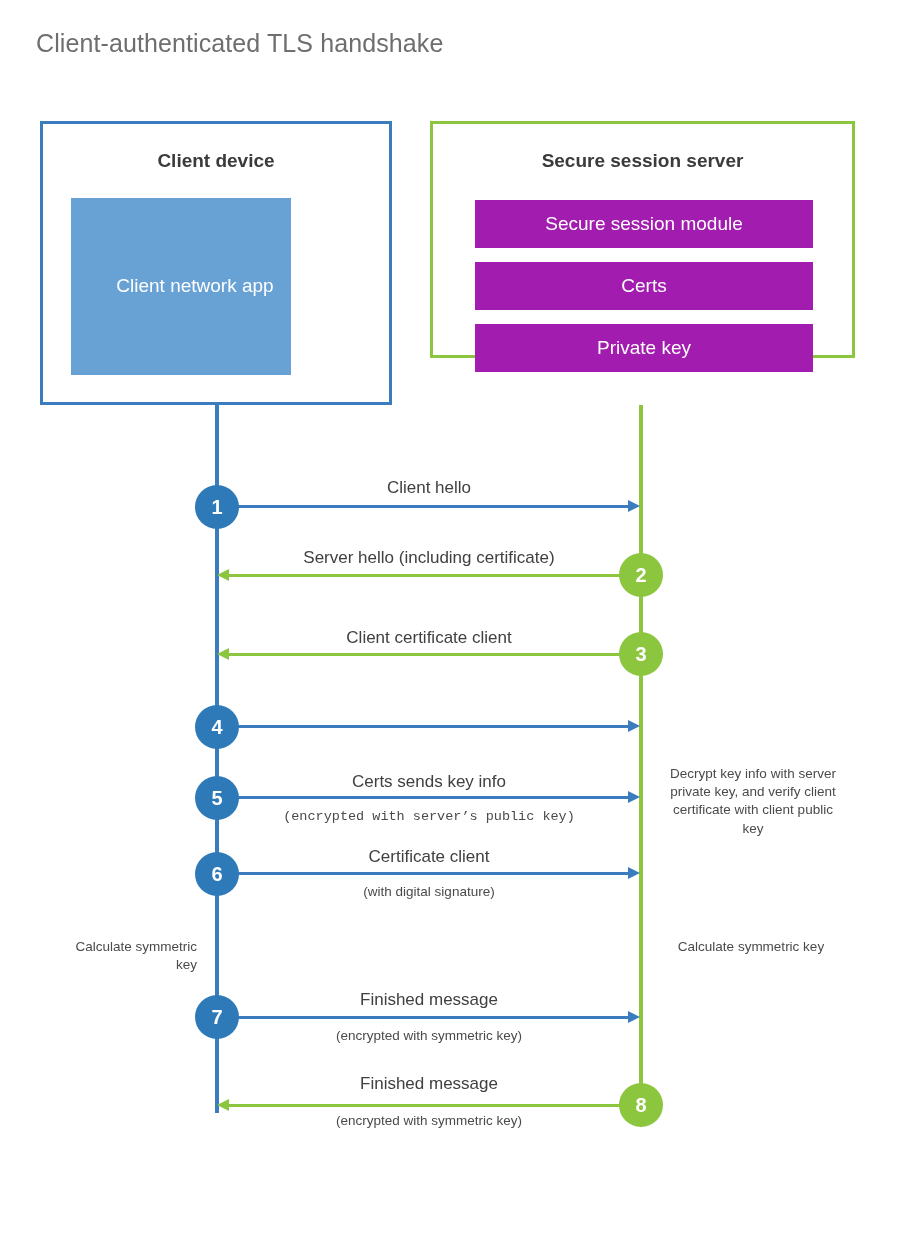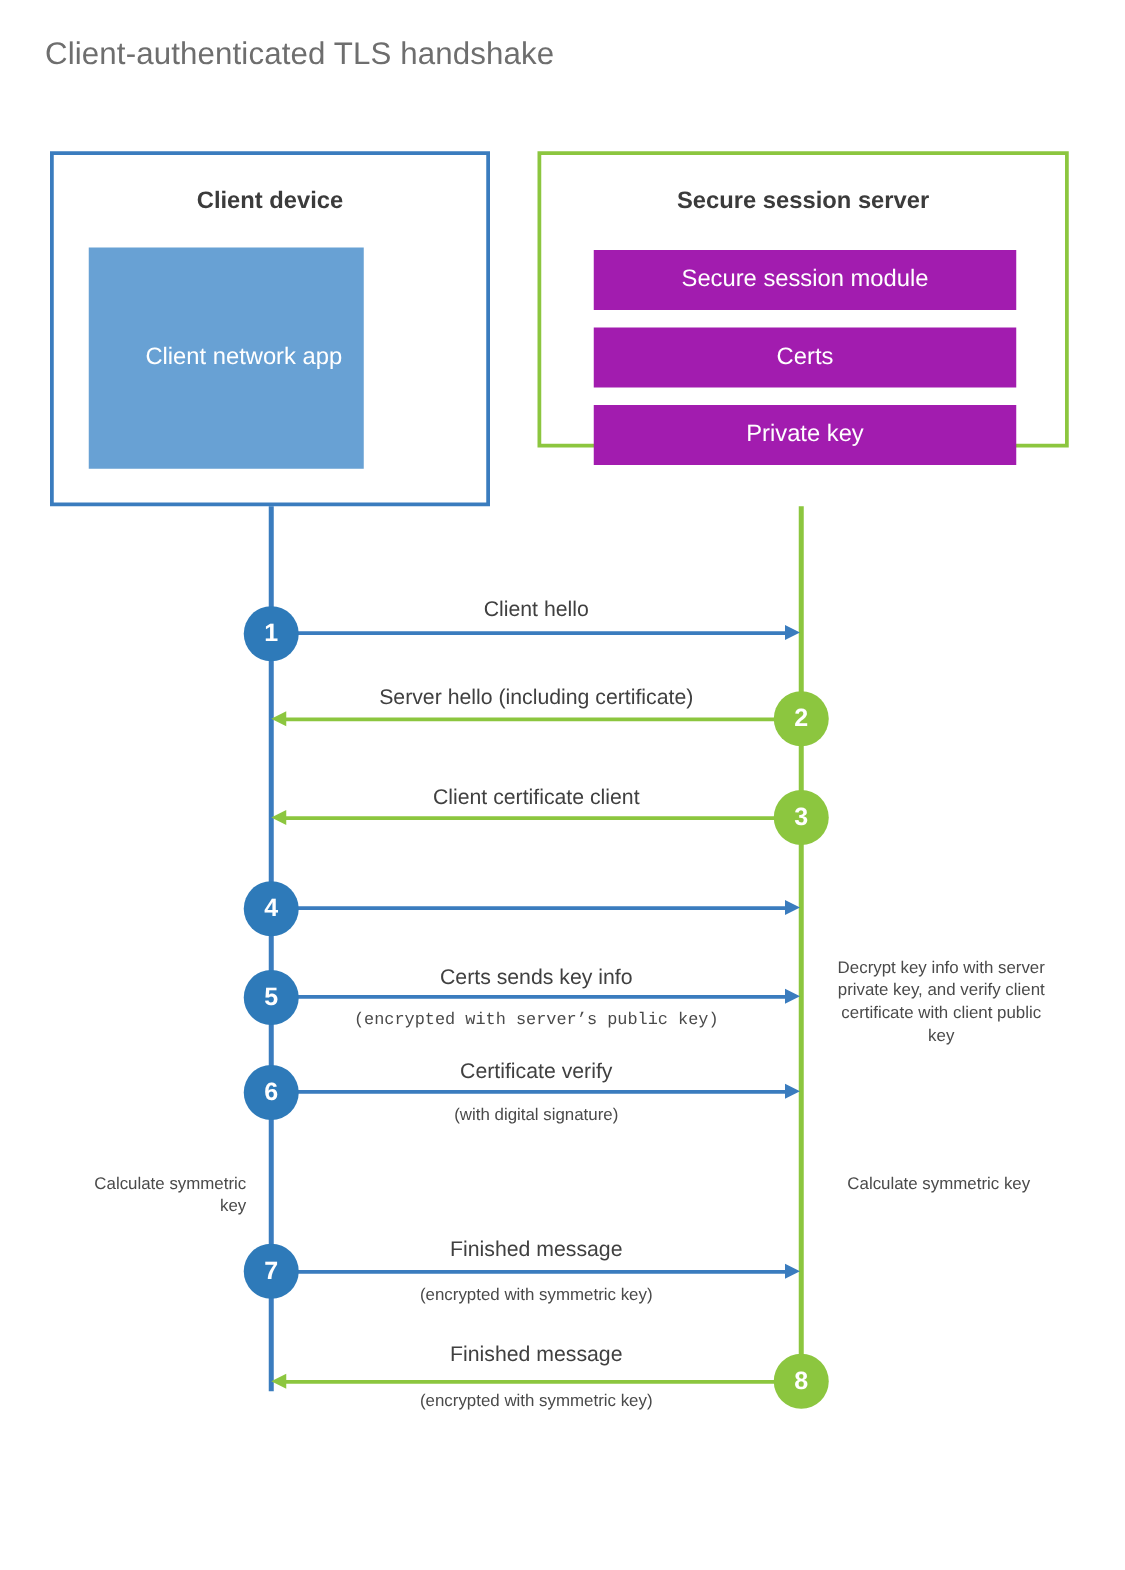"Certificate verify" div.msg-label { text: verify -> client }
